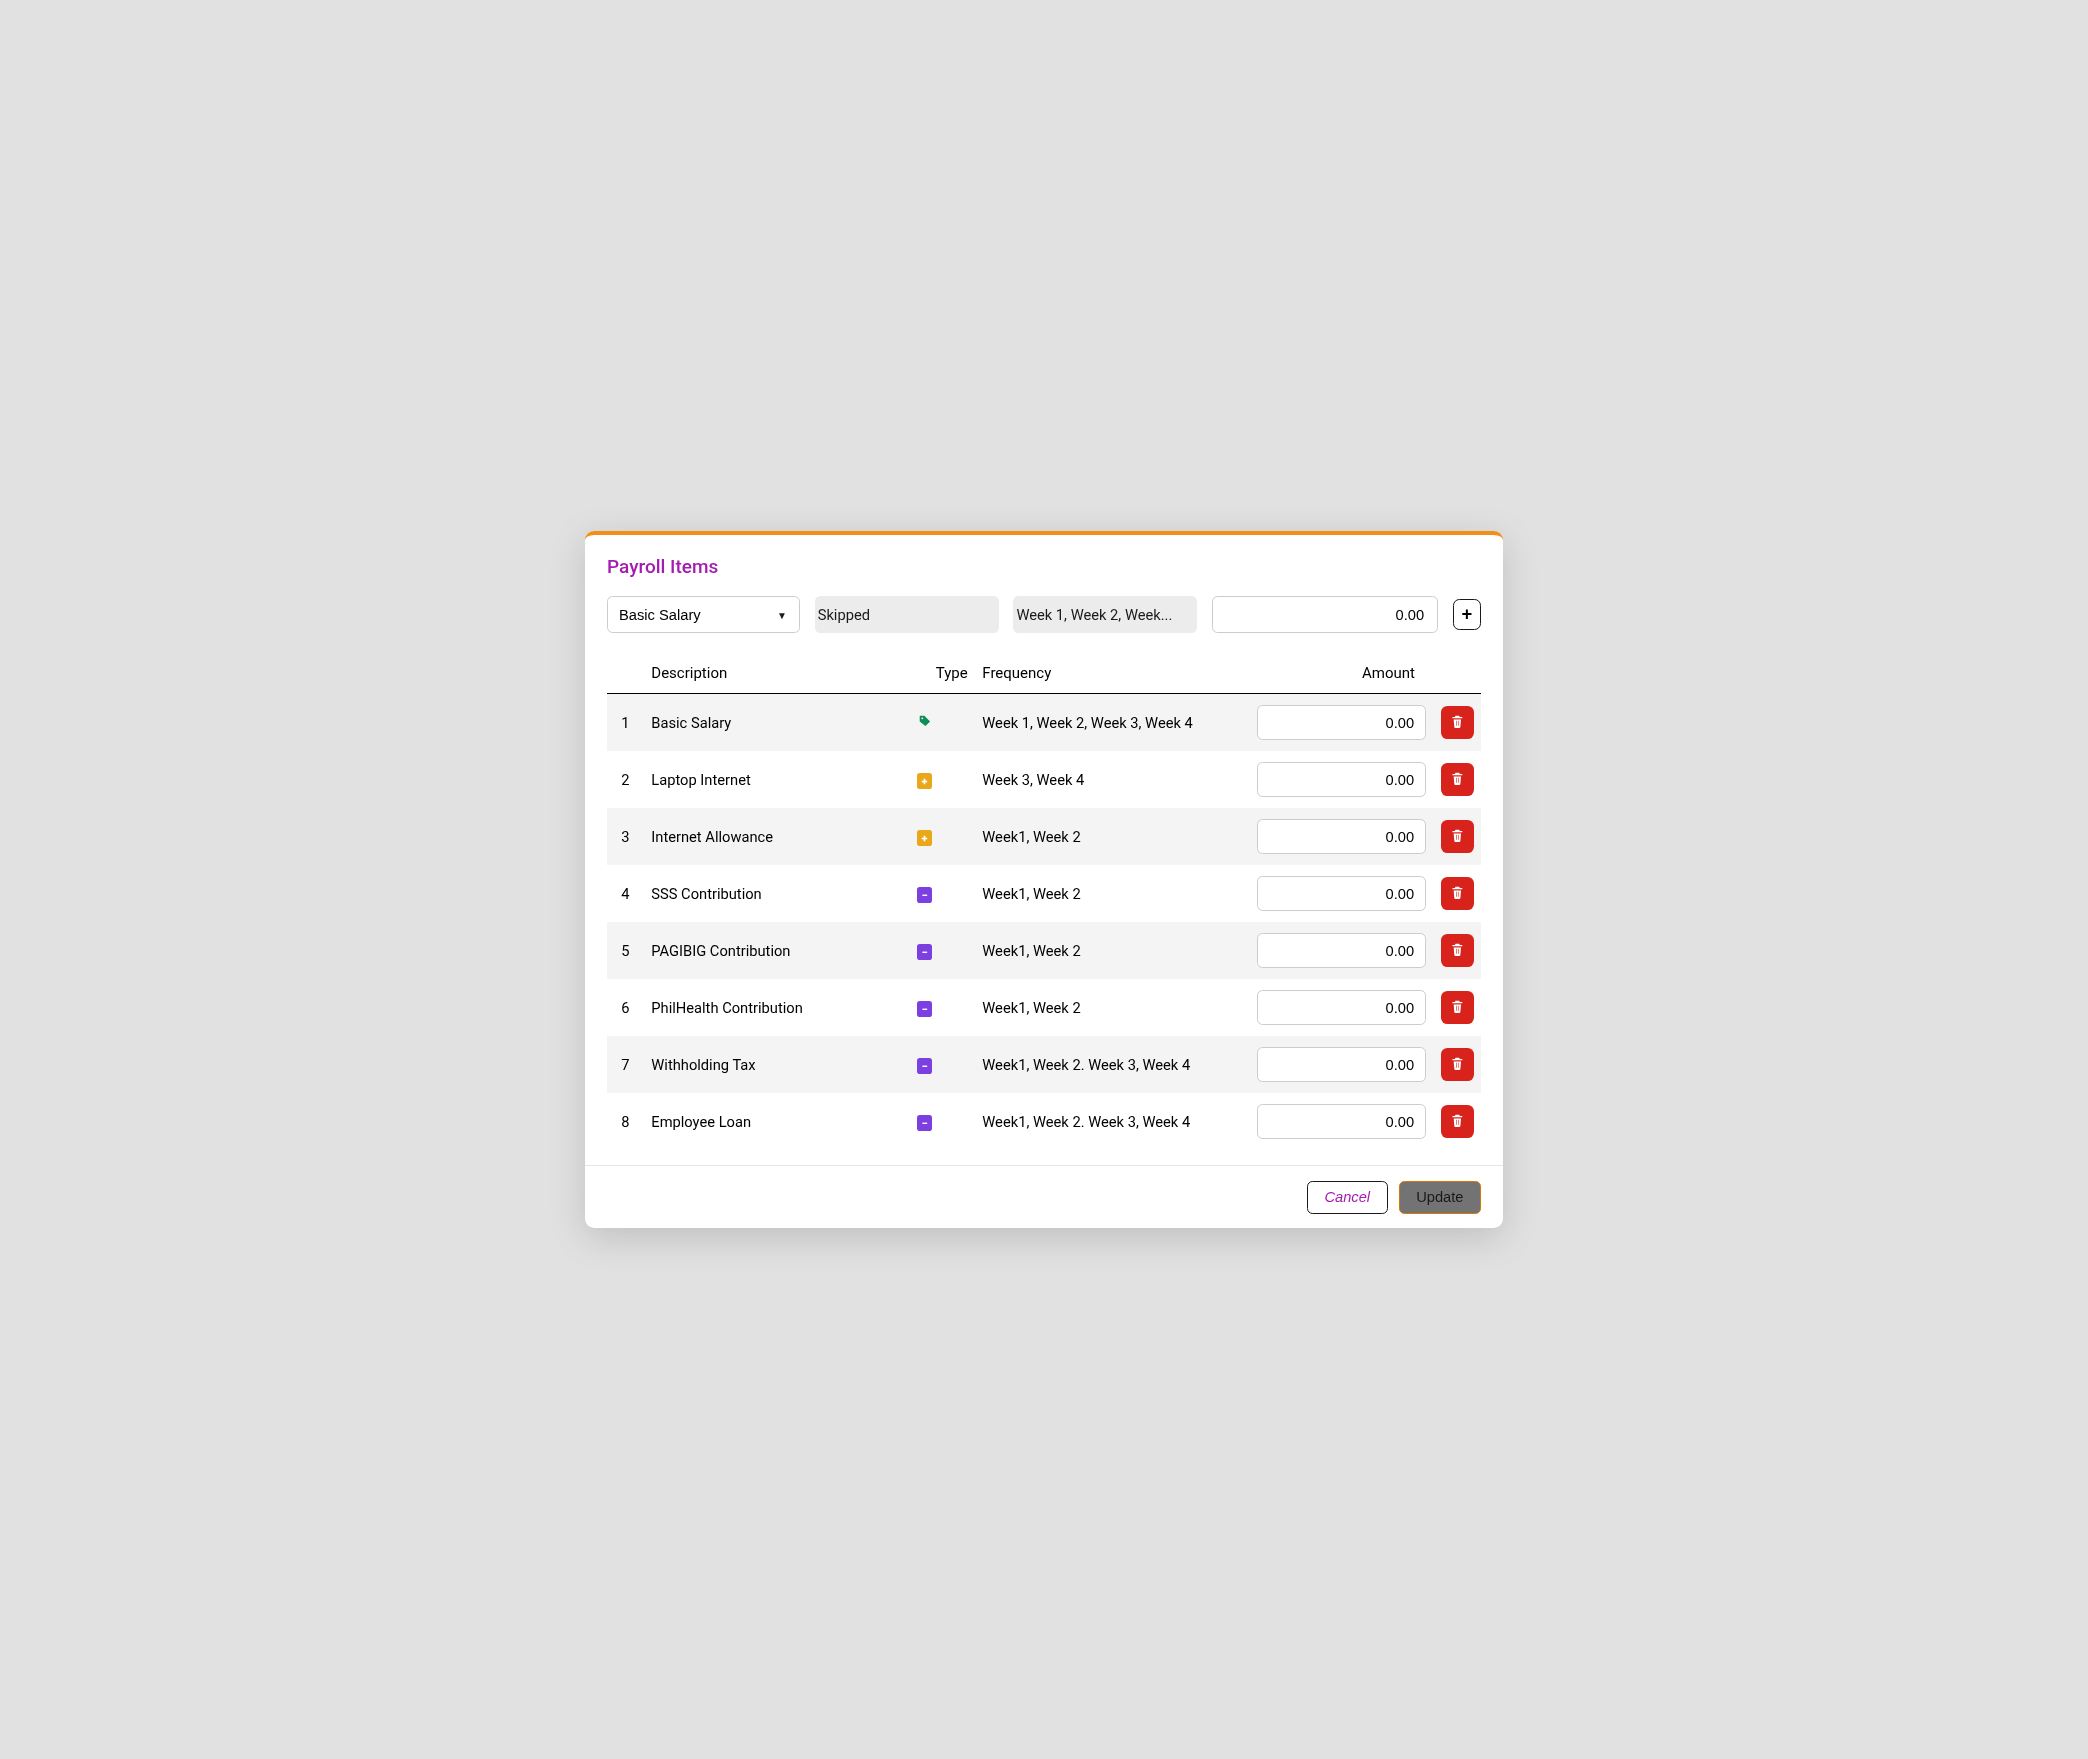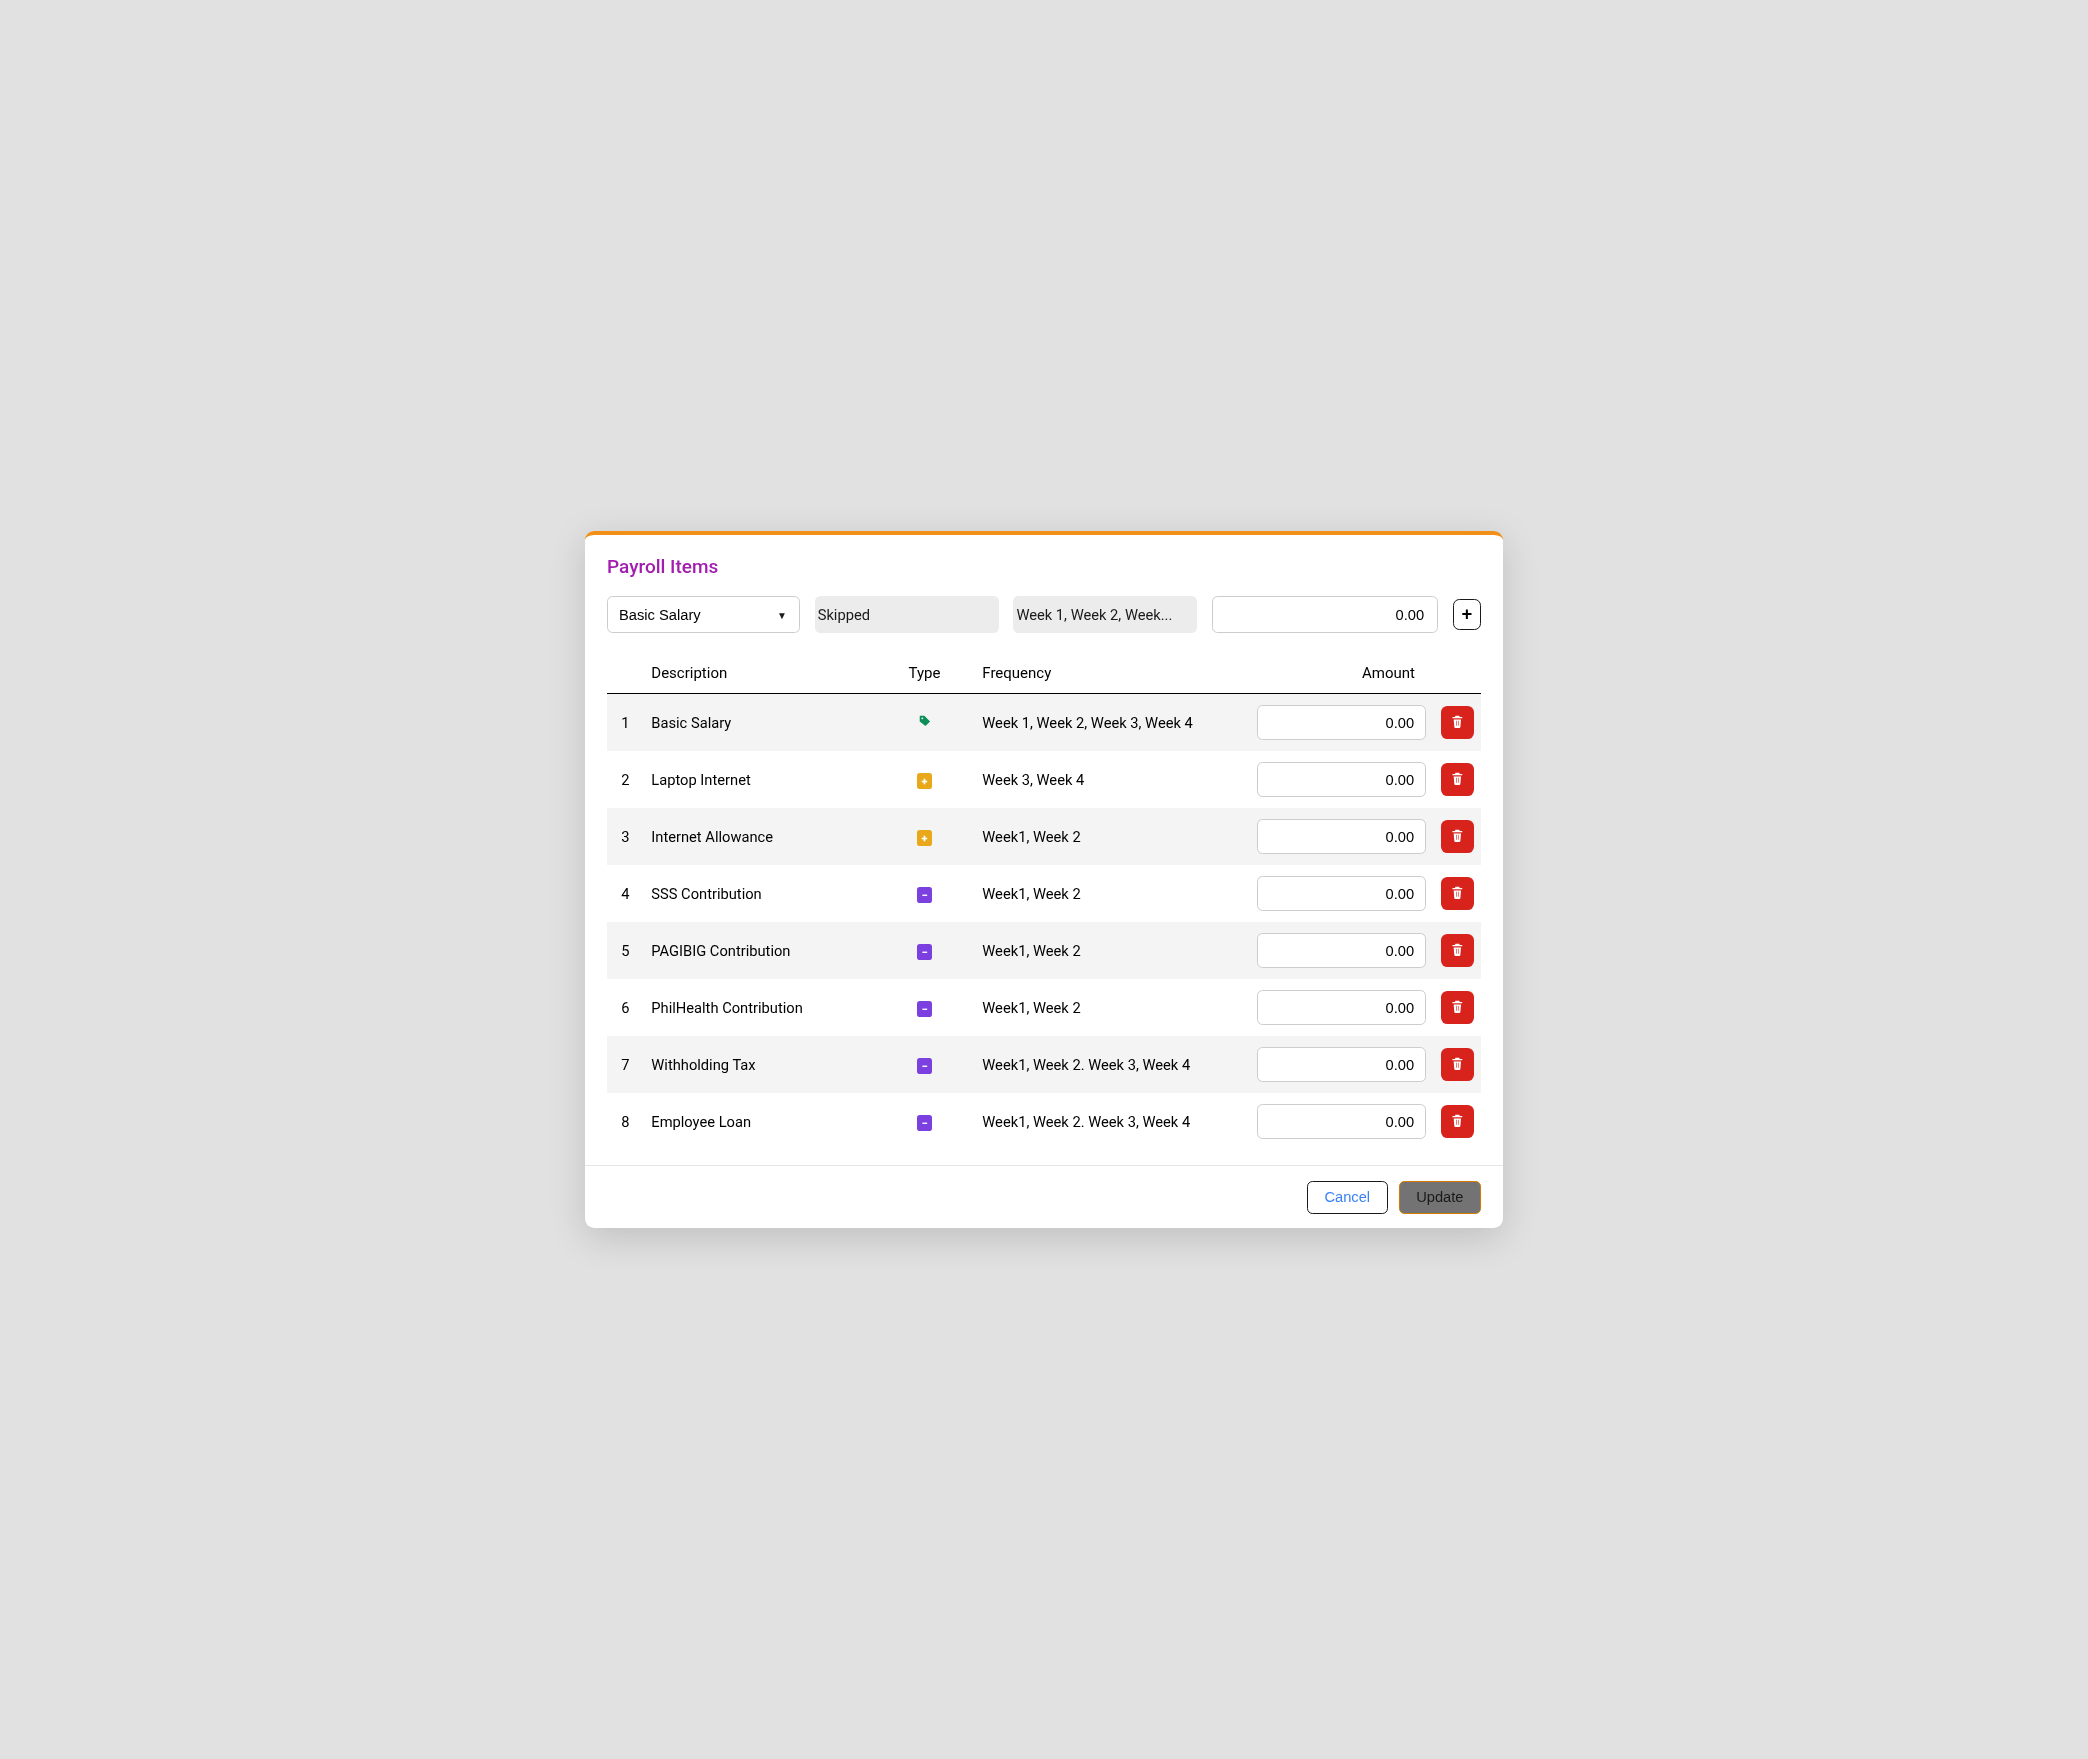"Type" thead th.col-type { text-align: center -> right }
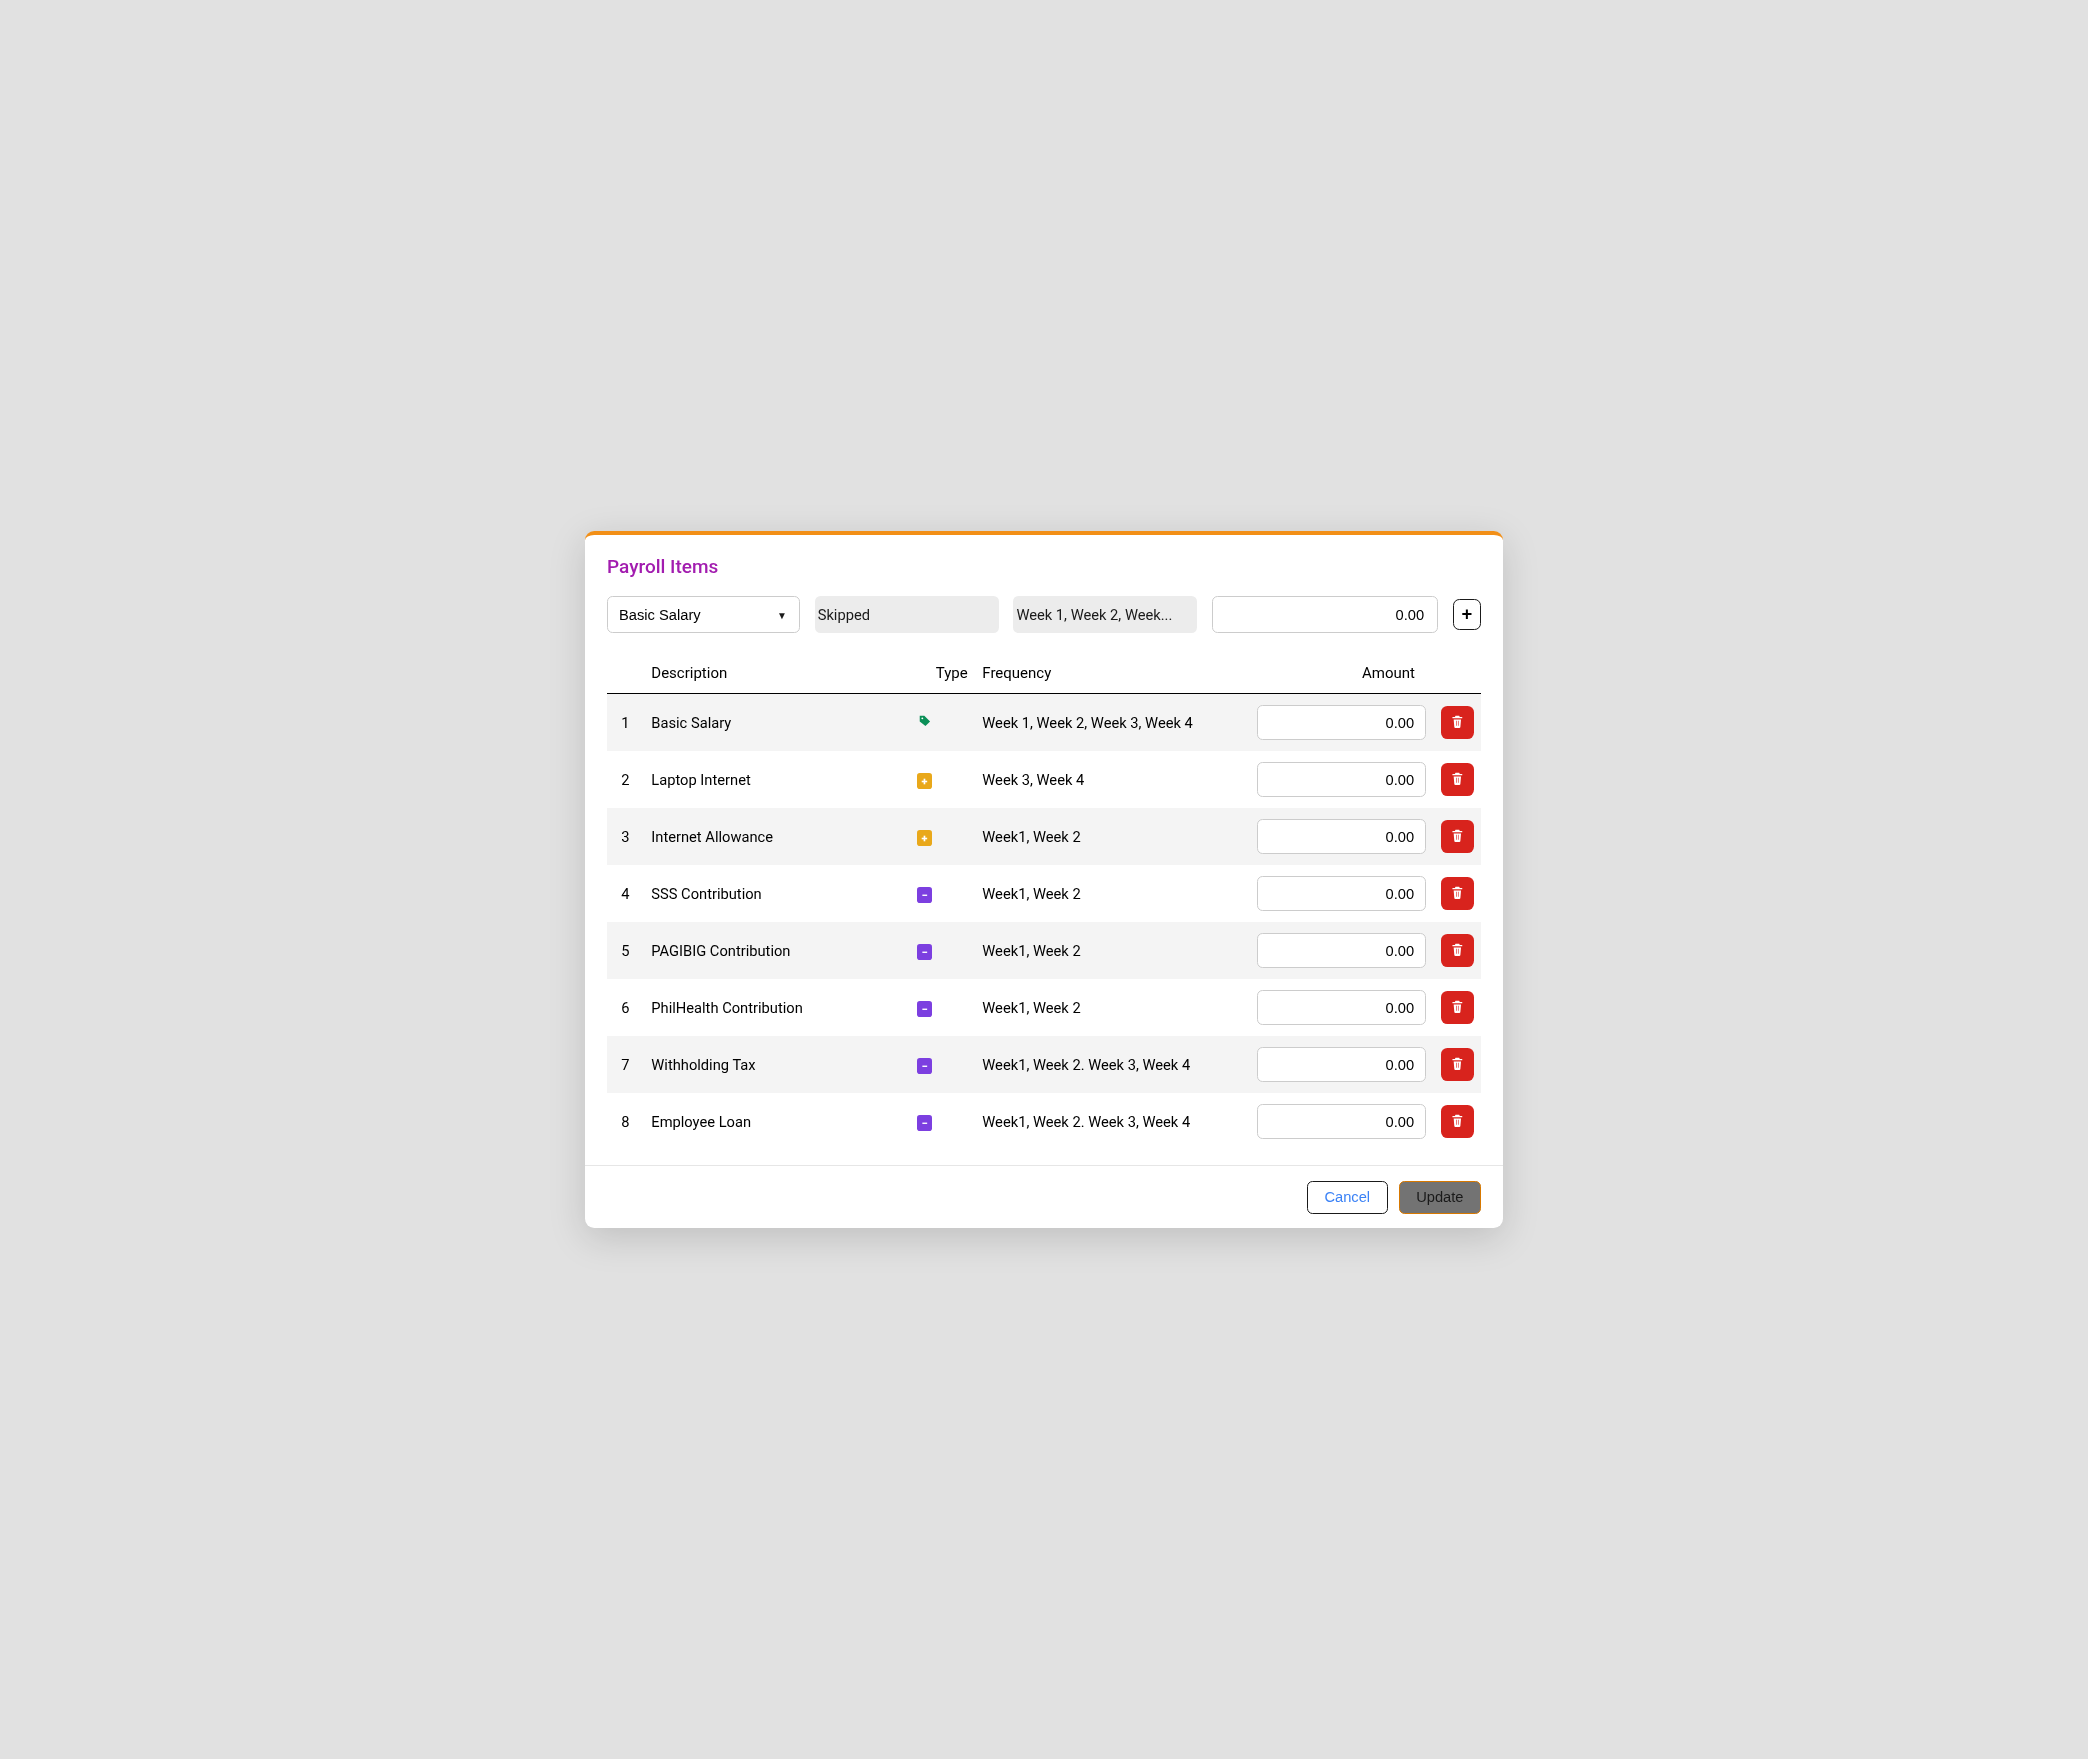"Cancel" .btn-cancel { color: #3b82f6 -> #a21caf; font-style: none -> italic }
